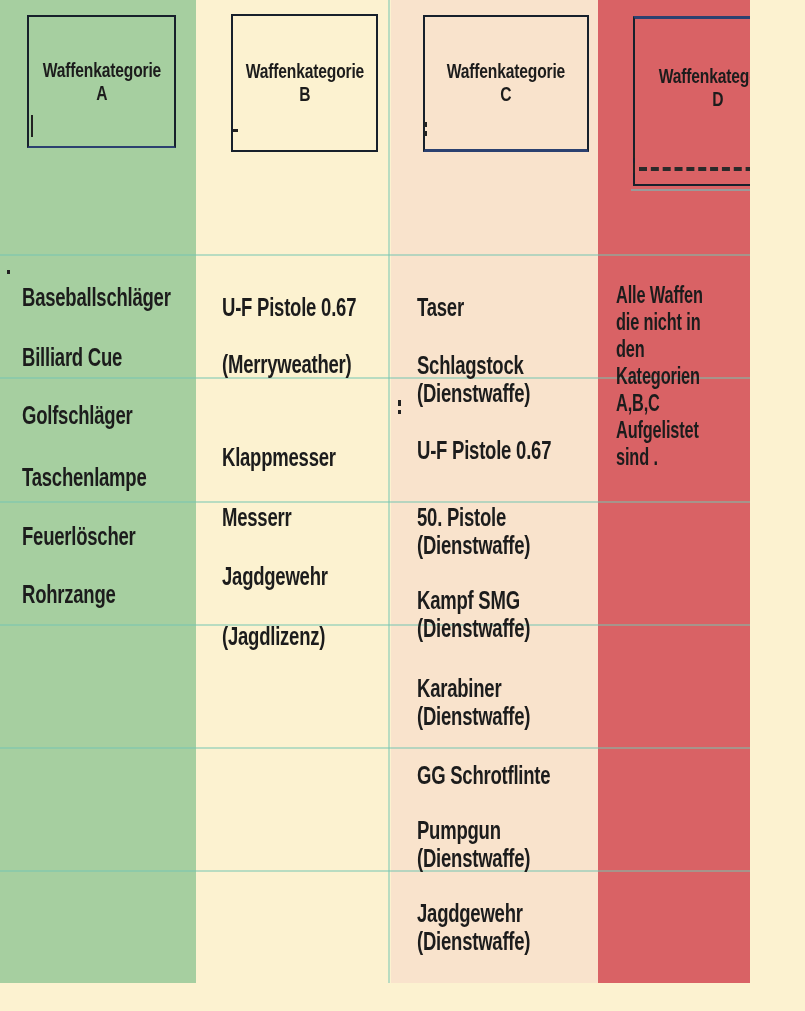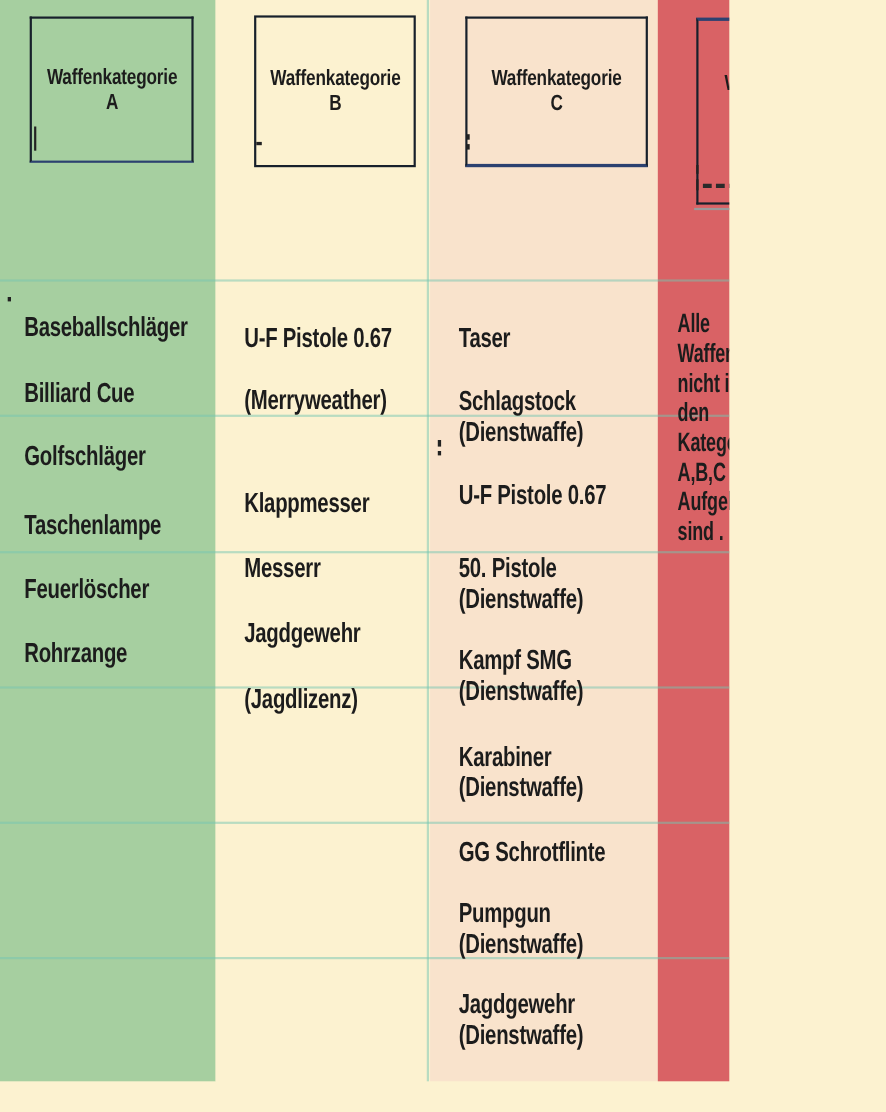"Waffenkategorie" #canvas { width: 663px -> 750px }
